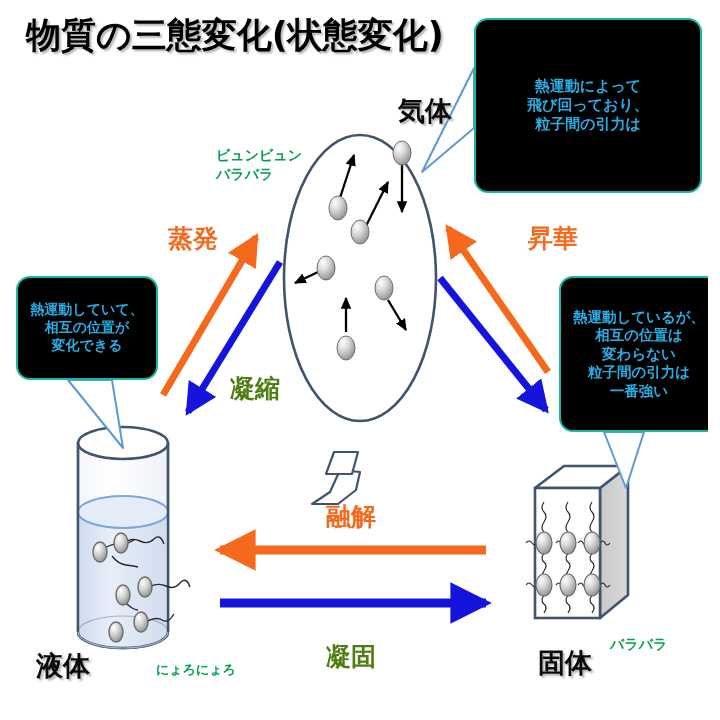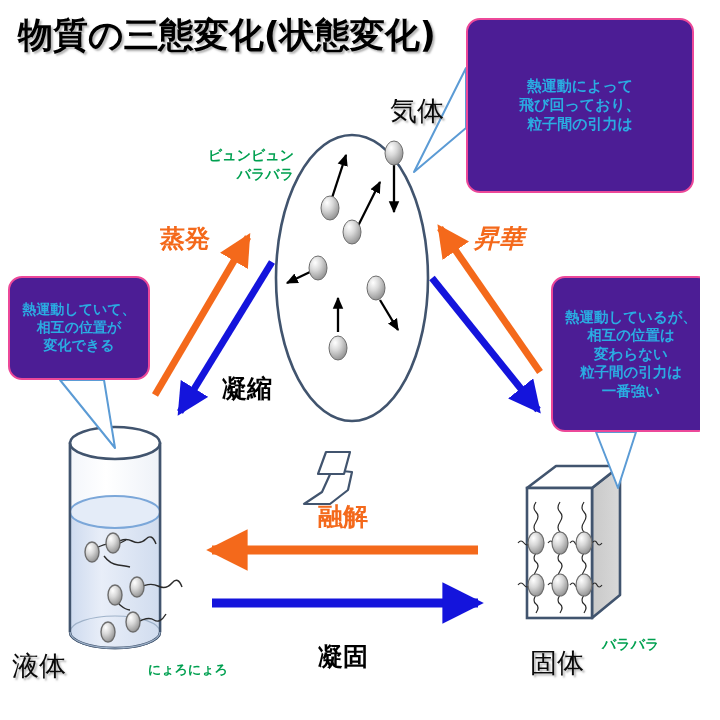"物質の三態変化(状態変化)" #stage { margin-left: none -> 8px }
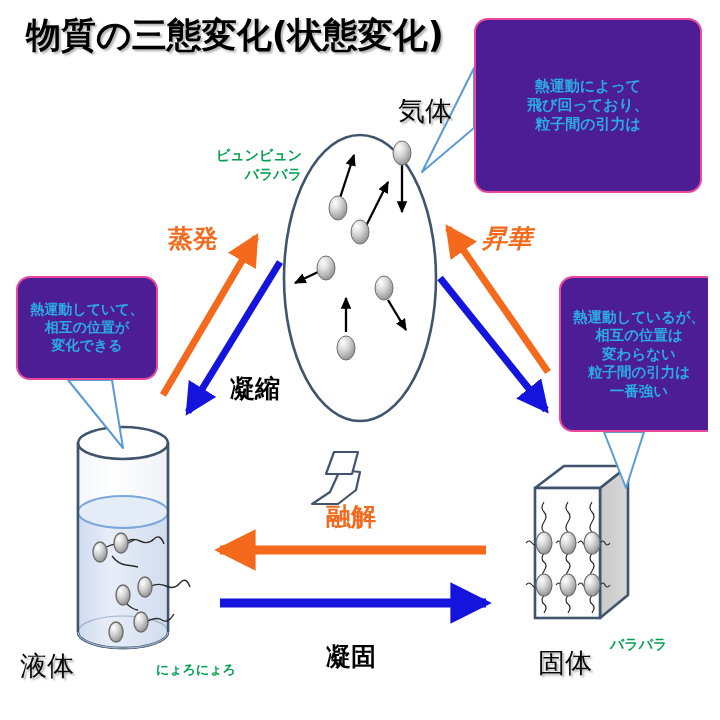"熱運動によって" .callout { background: #4c1d95 -> #000000; border: 2px solid #ec4899 -> 2px solid #14b8a6 }
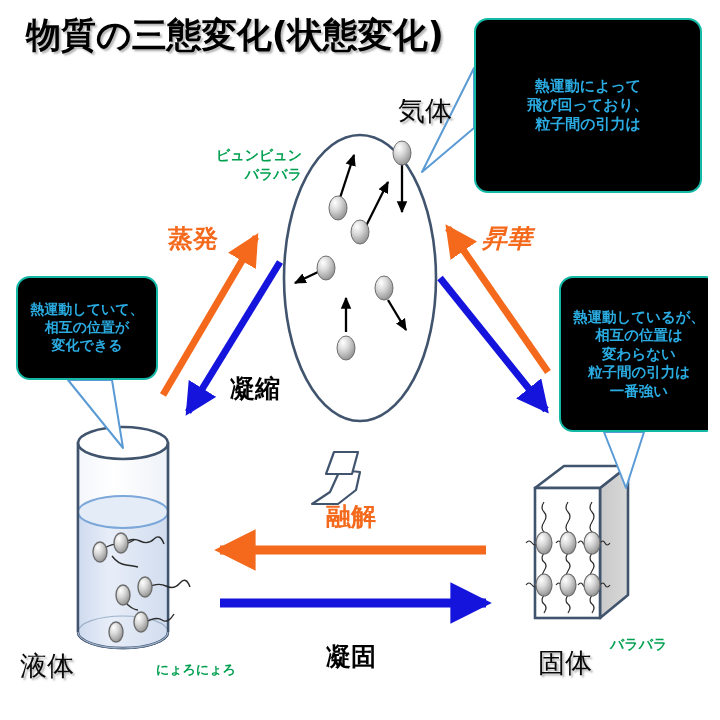"気体" .state-label { font-weight: normal -> bold }
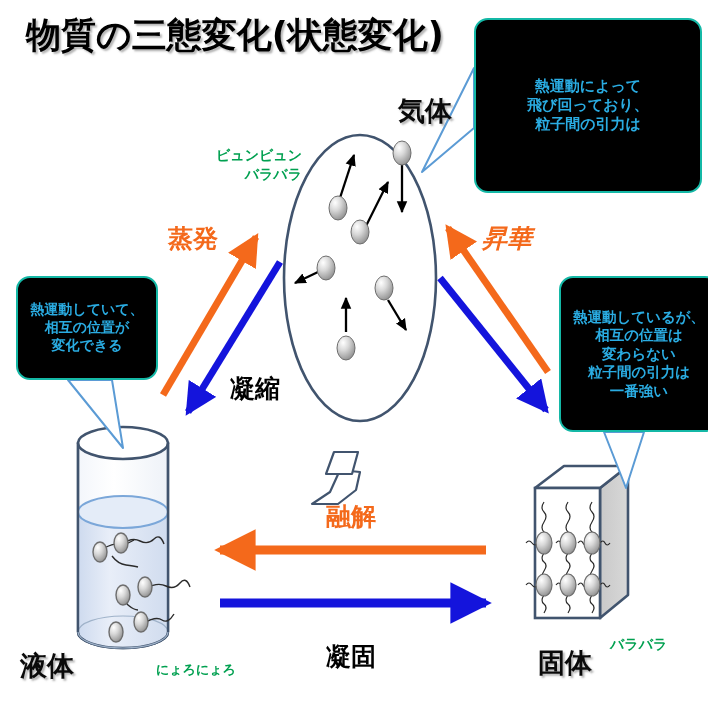"ビュンビュン" .onomatopoeia { text-align: right -> left }
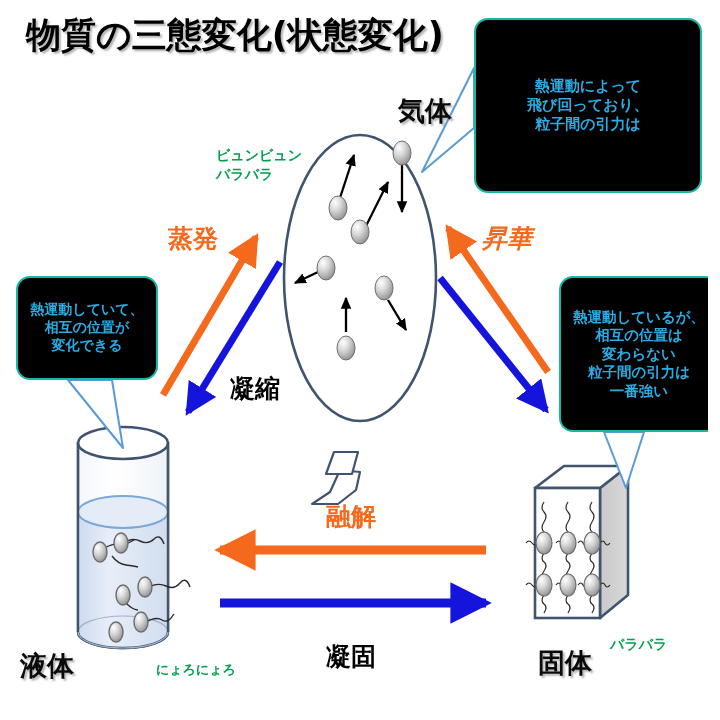"昇華" #lbl-sublimation { font-style: italic -> none; left: 474px -> 520px }
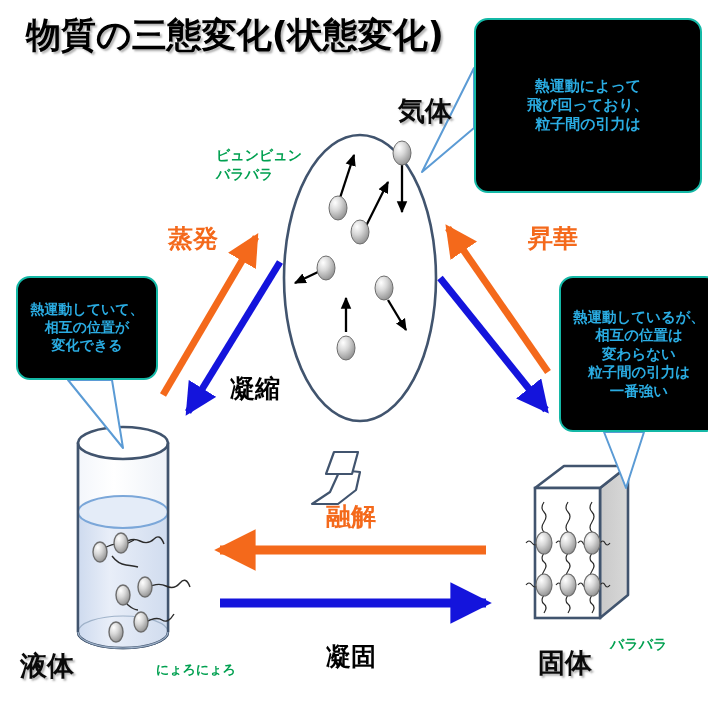"凝縮" .lbl-blue { color: #000000 -> #4d7c0f }
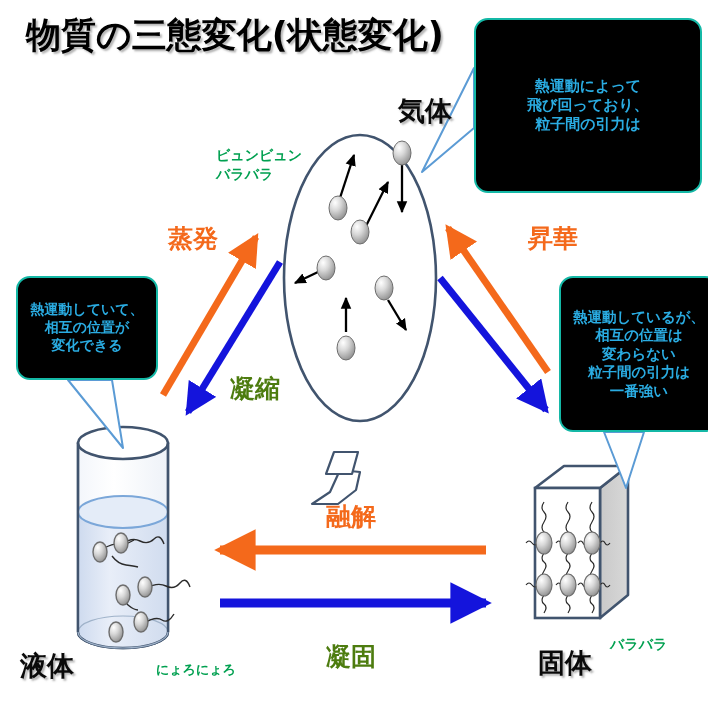"液体" #label-liquid { left: 12px -> 28px }
